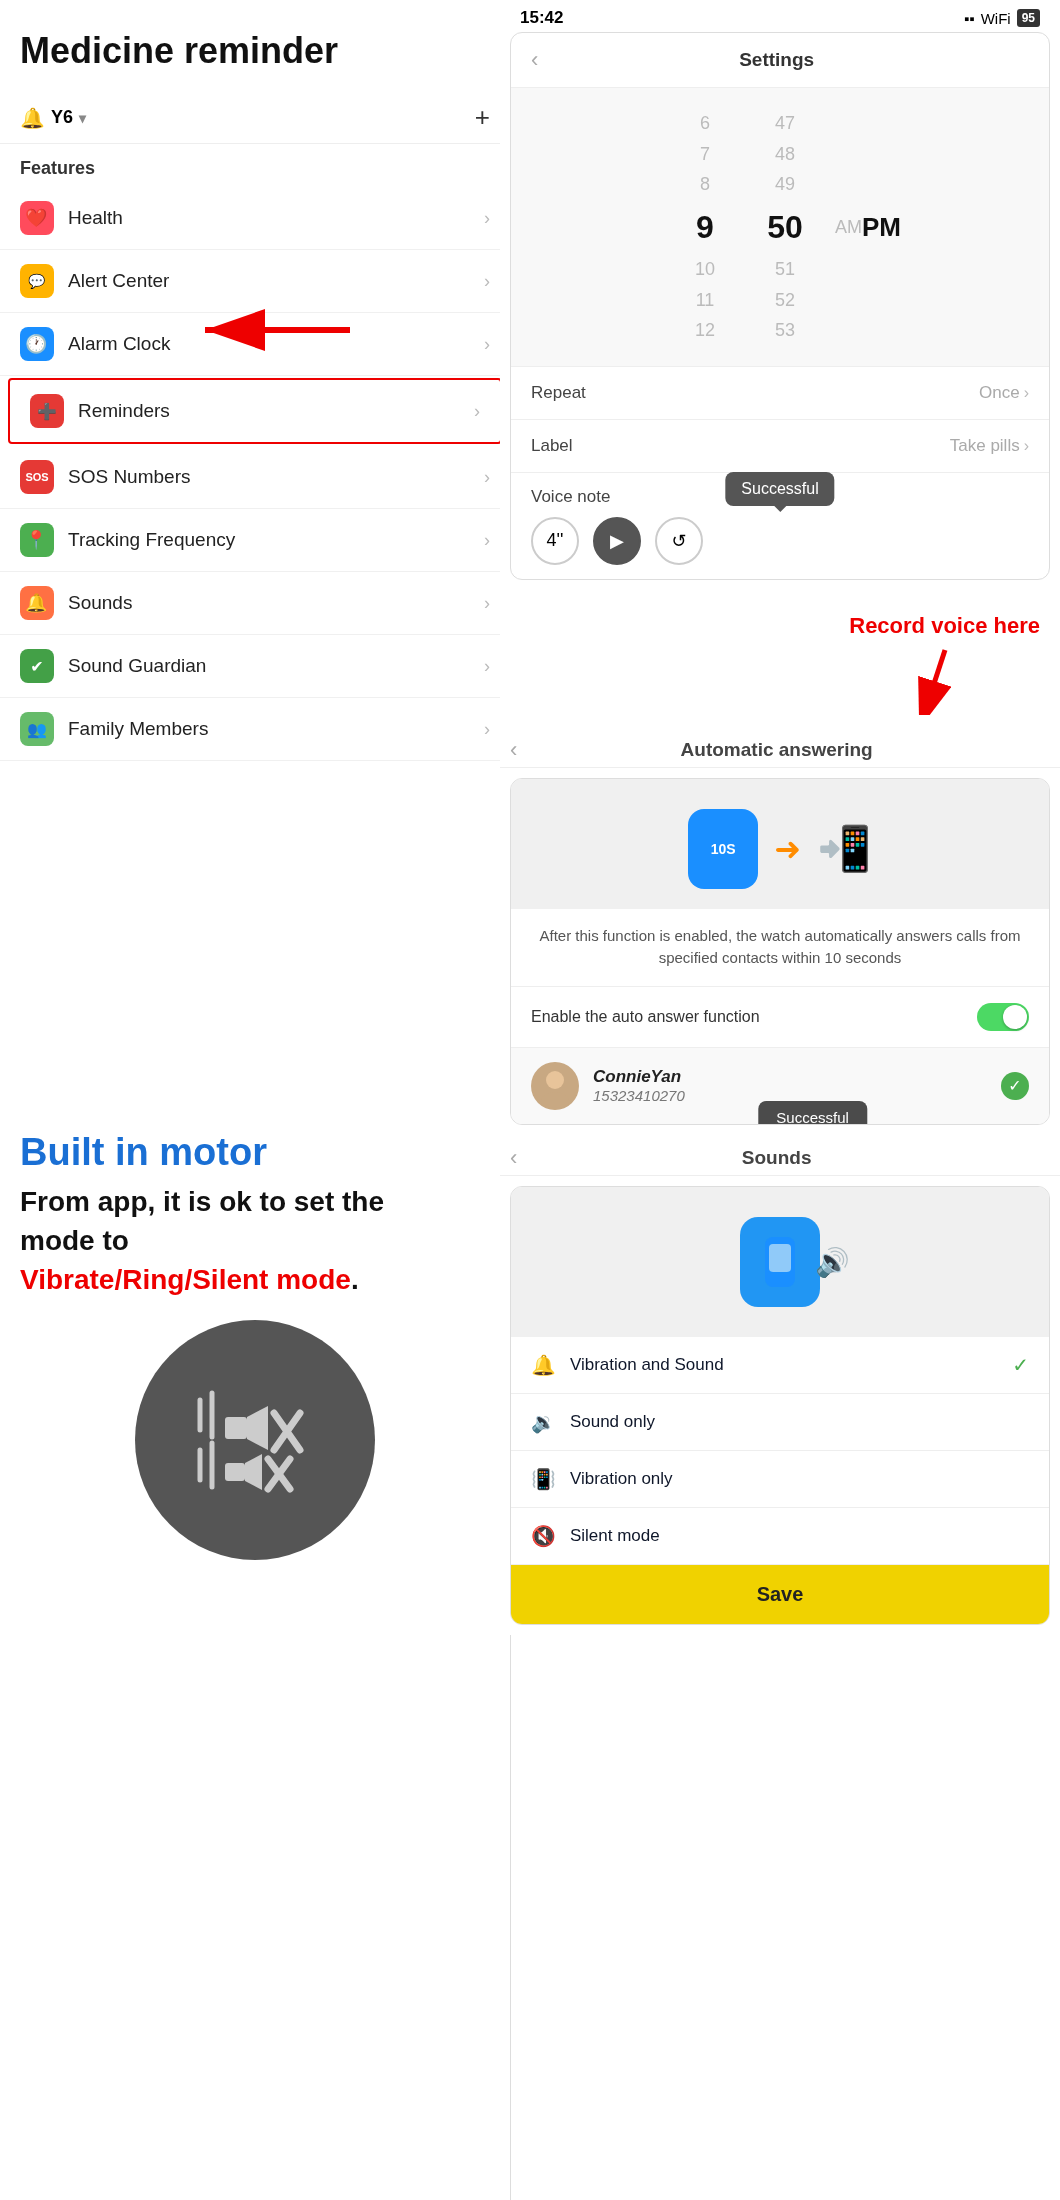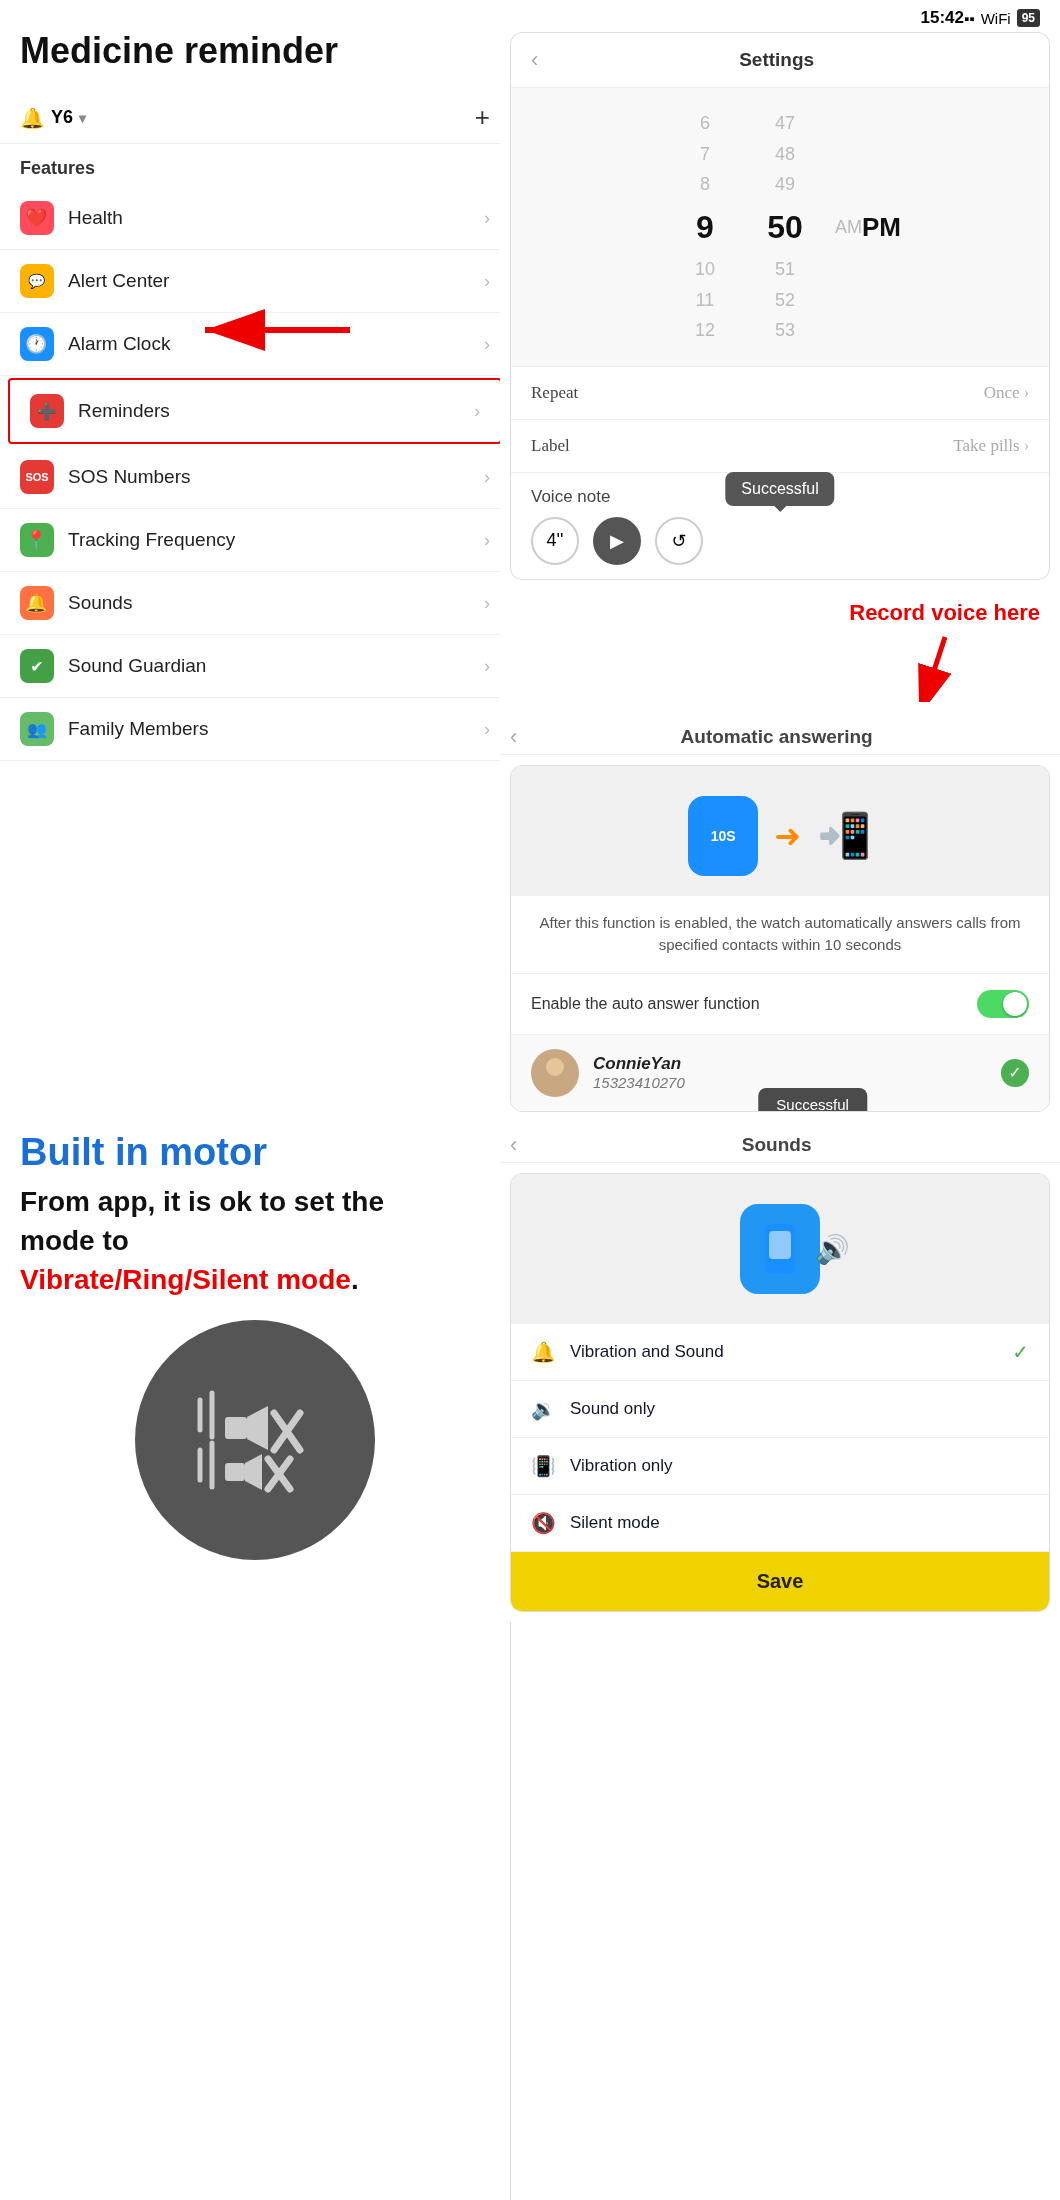"15:42" .phone-status-bar { justify-content: flex-end -> space-between }
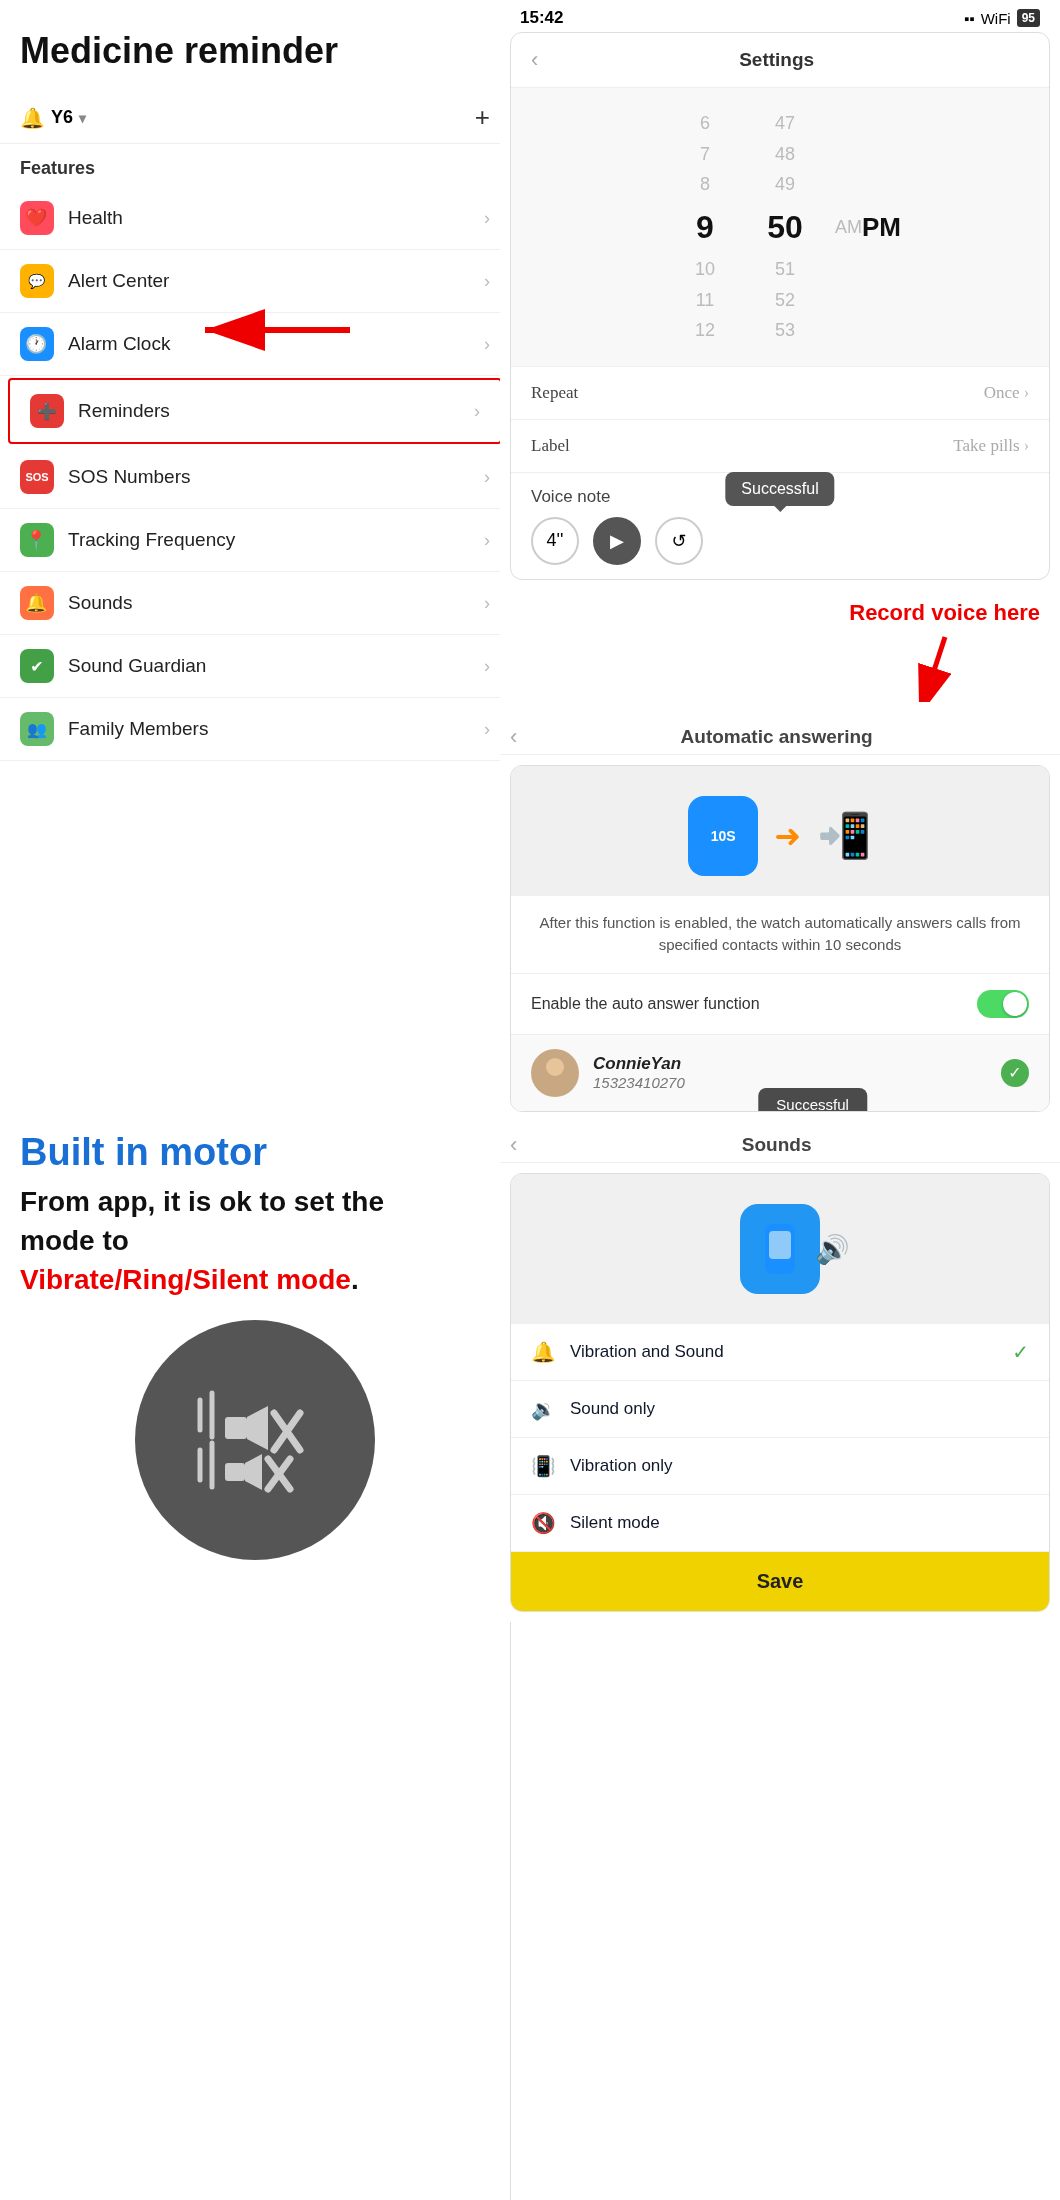"Repeat" .settings-row { font-family: Liberation Serif, serif -> none }
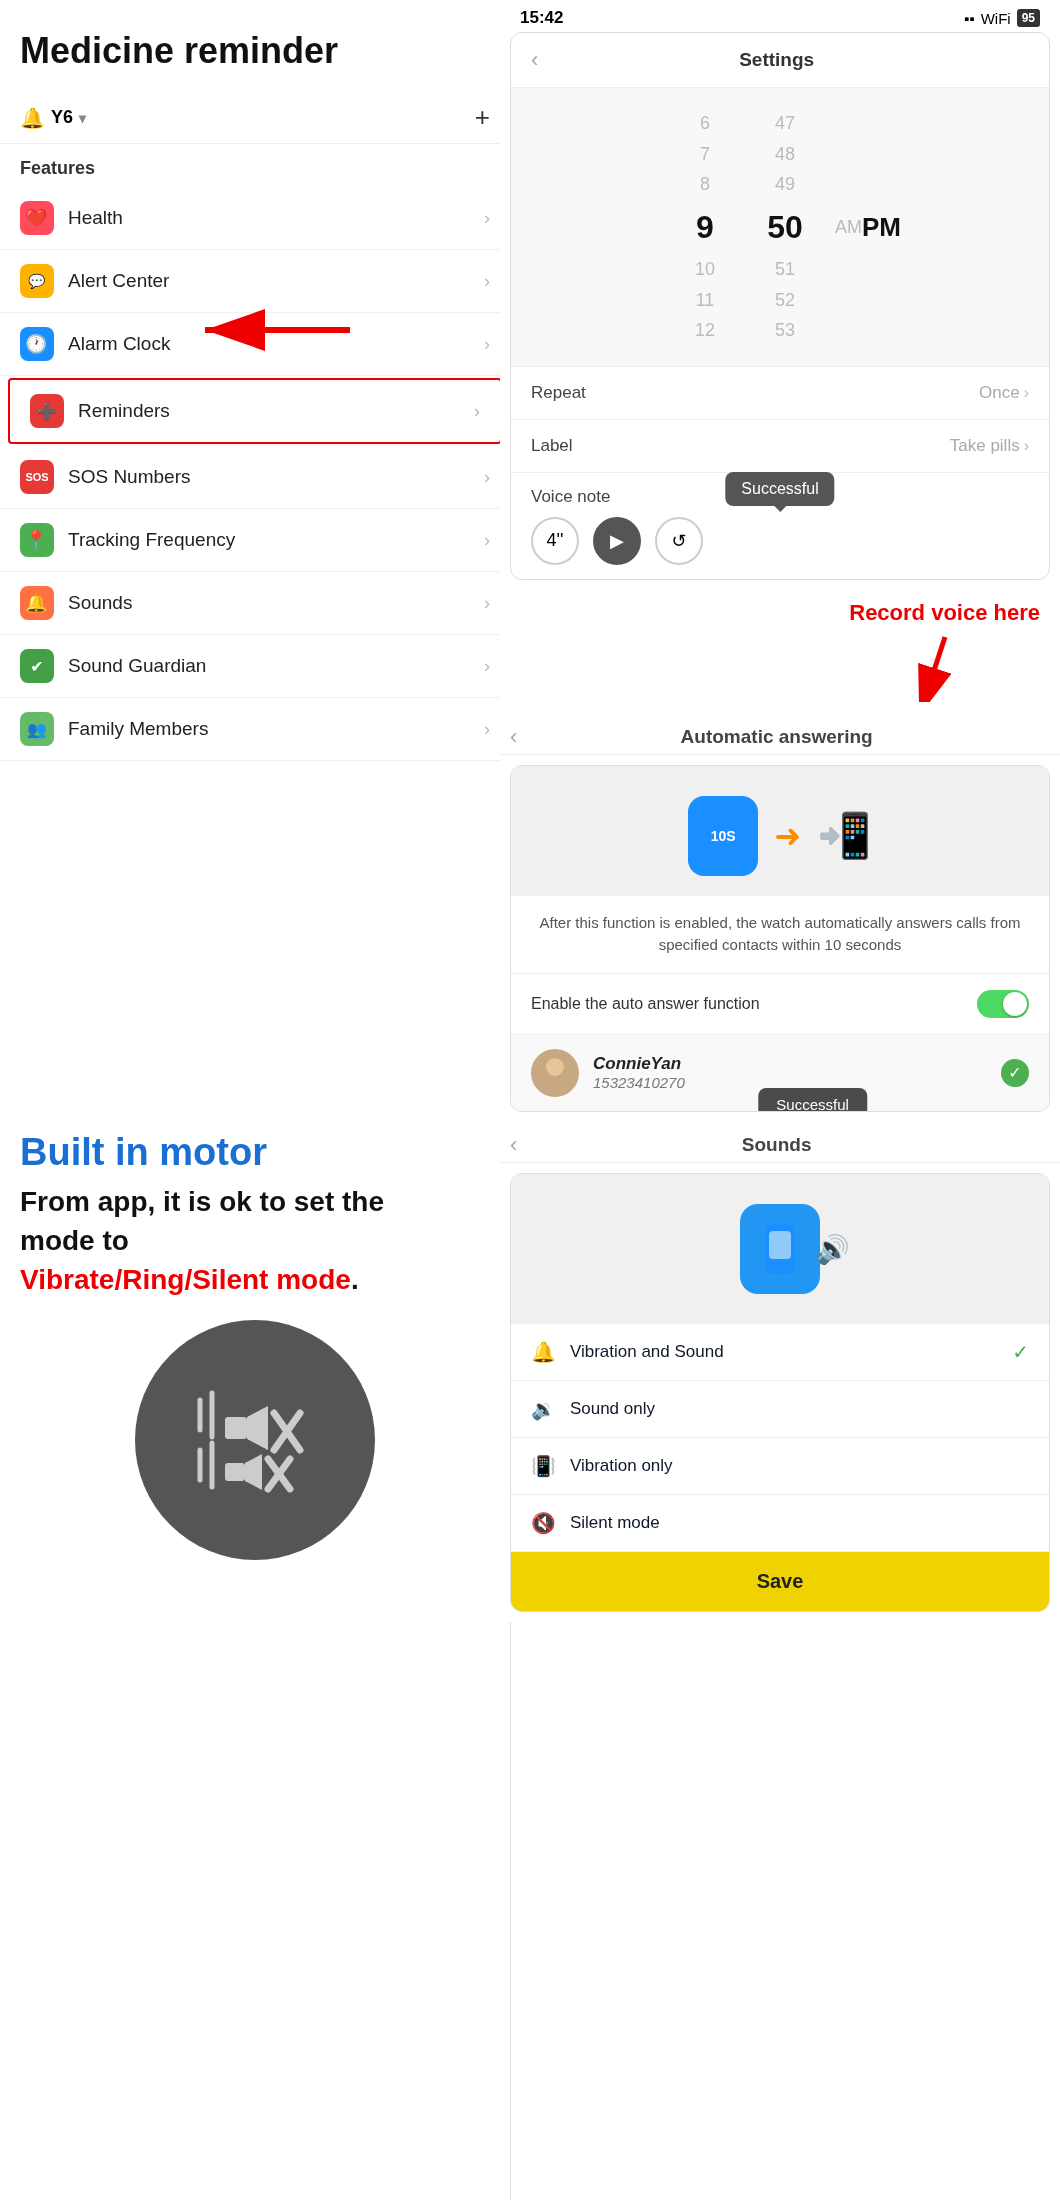"Record voice here" div { margin-top: none -> 13px }
